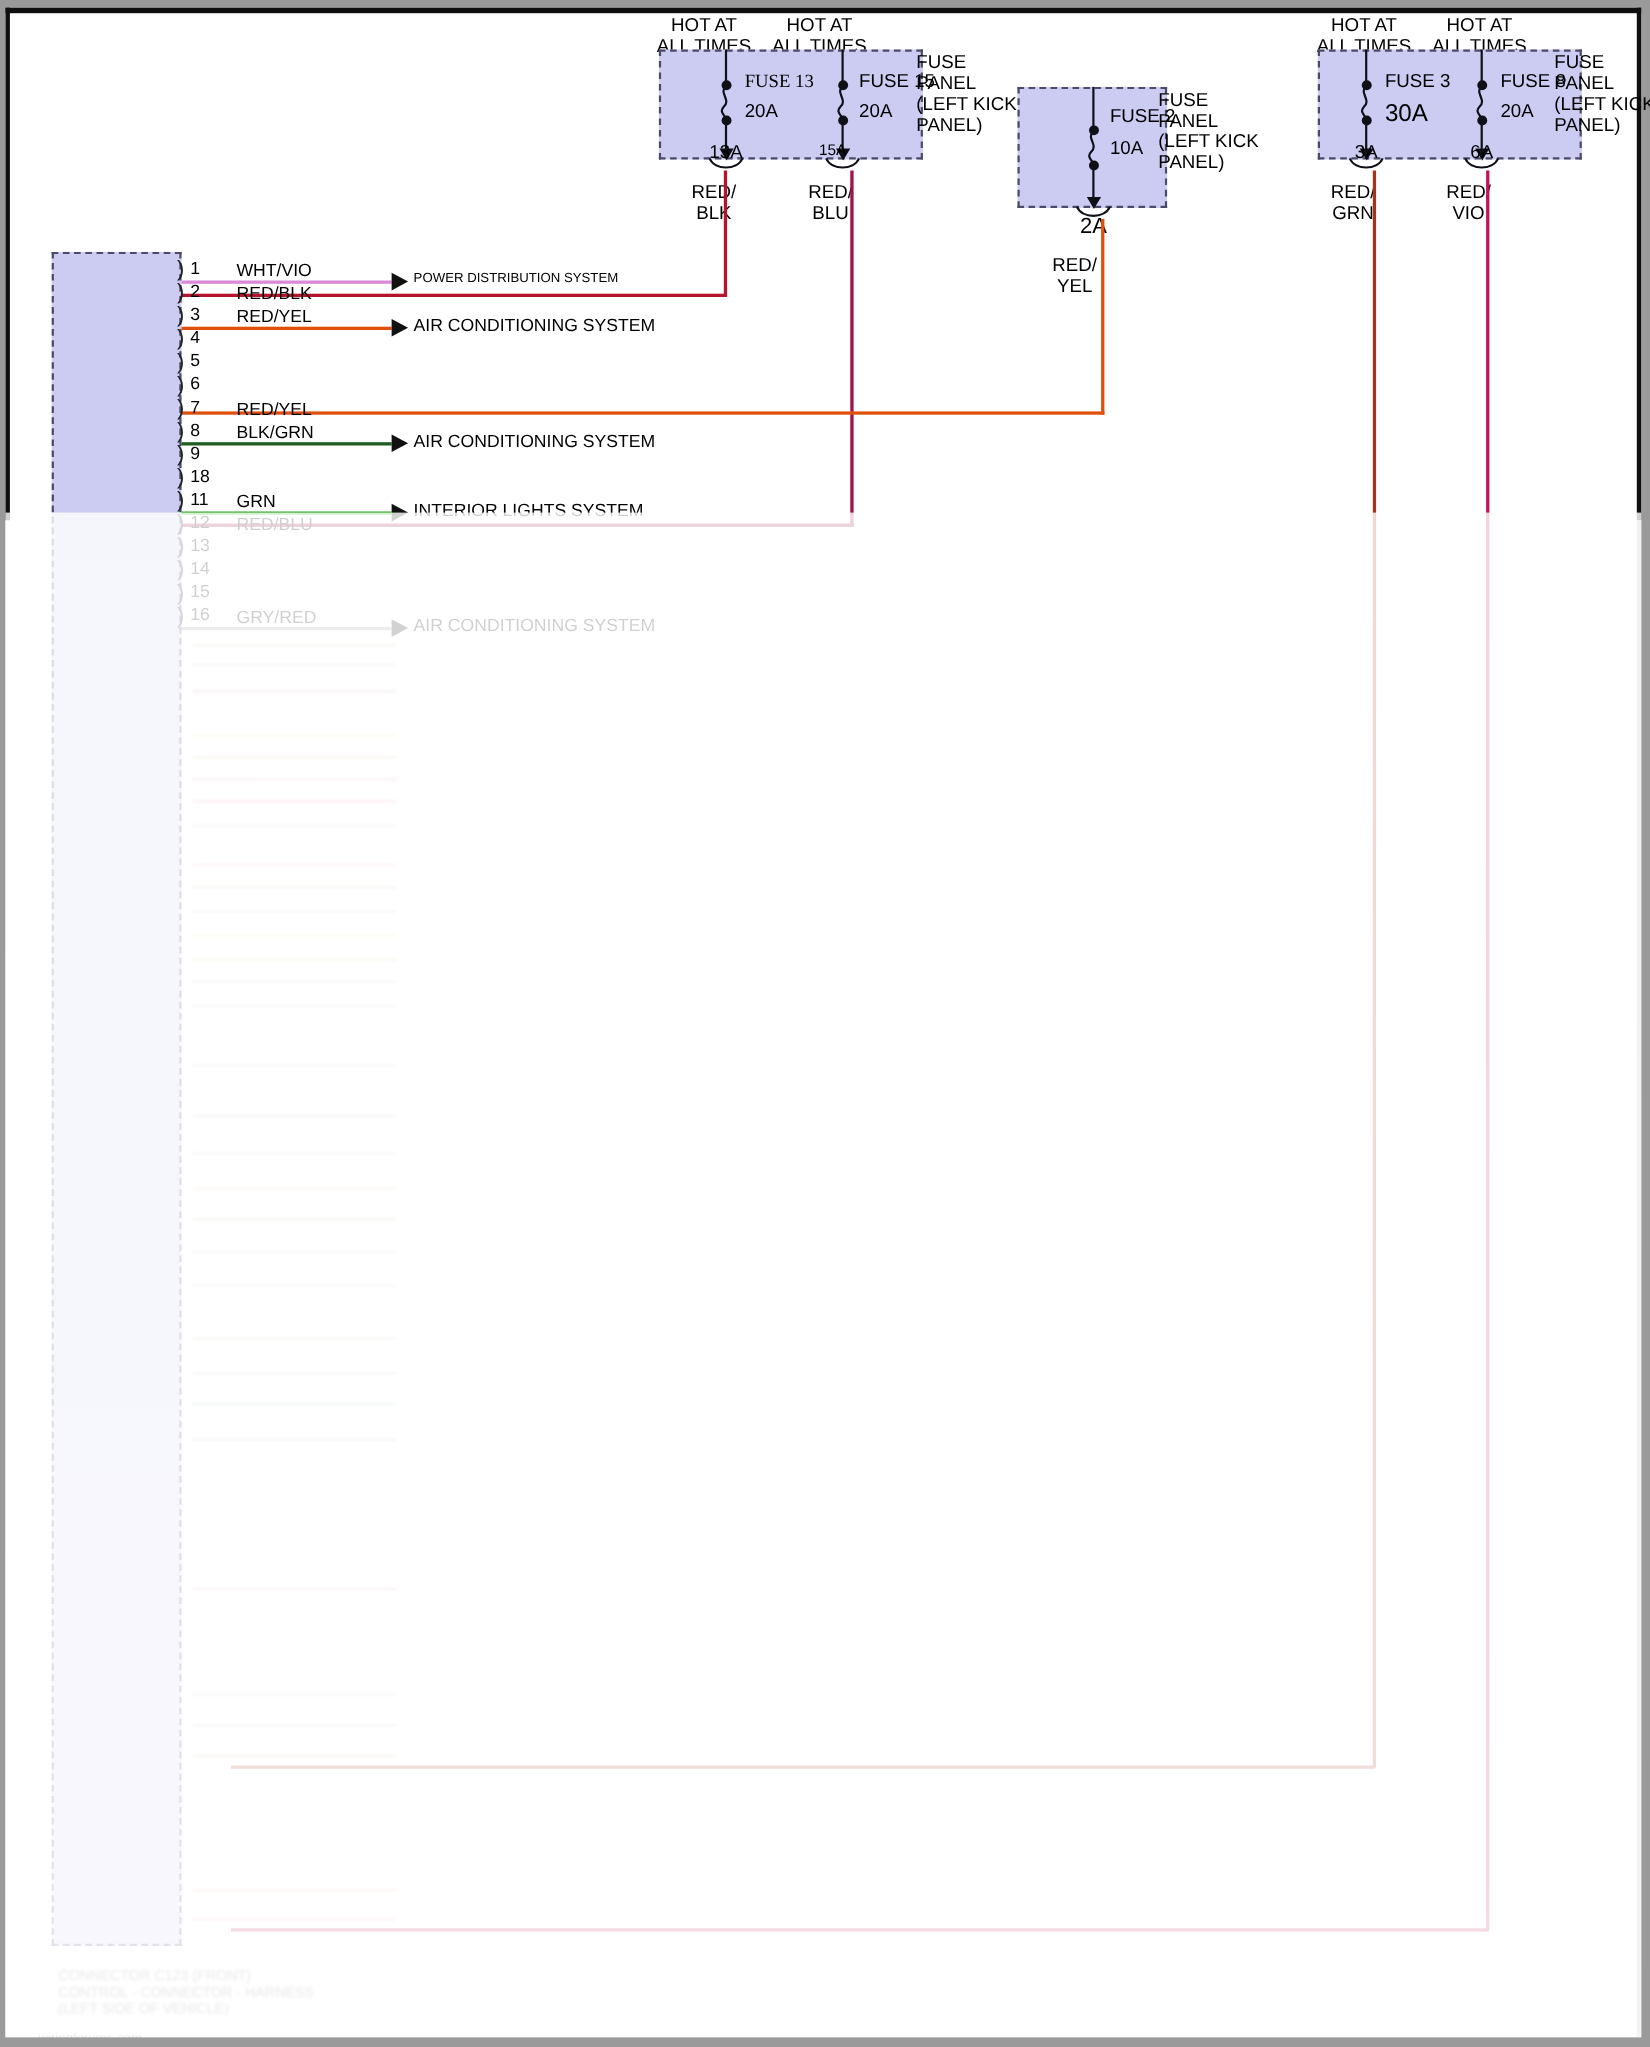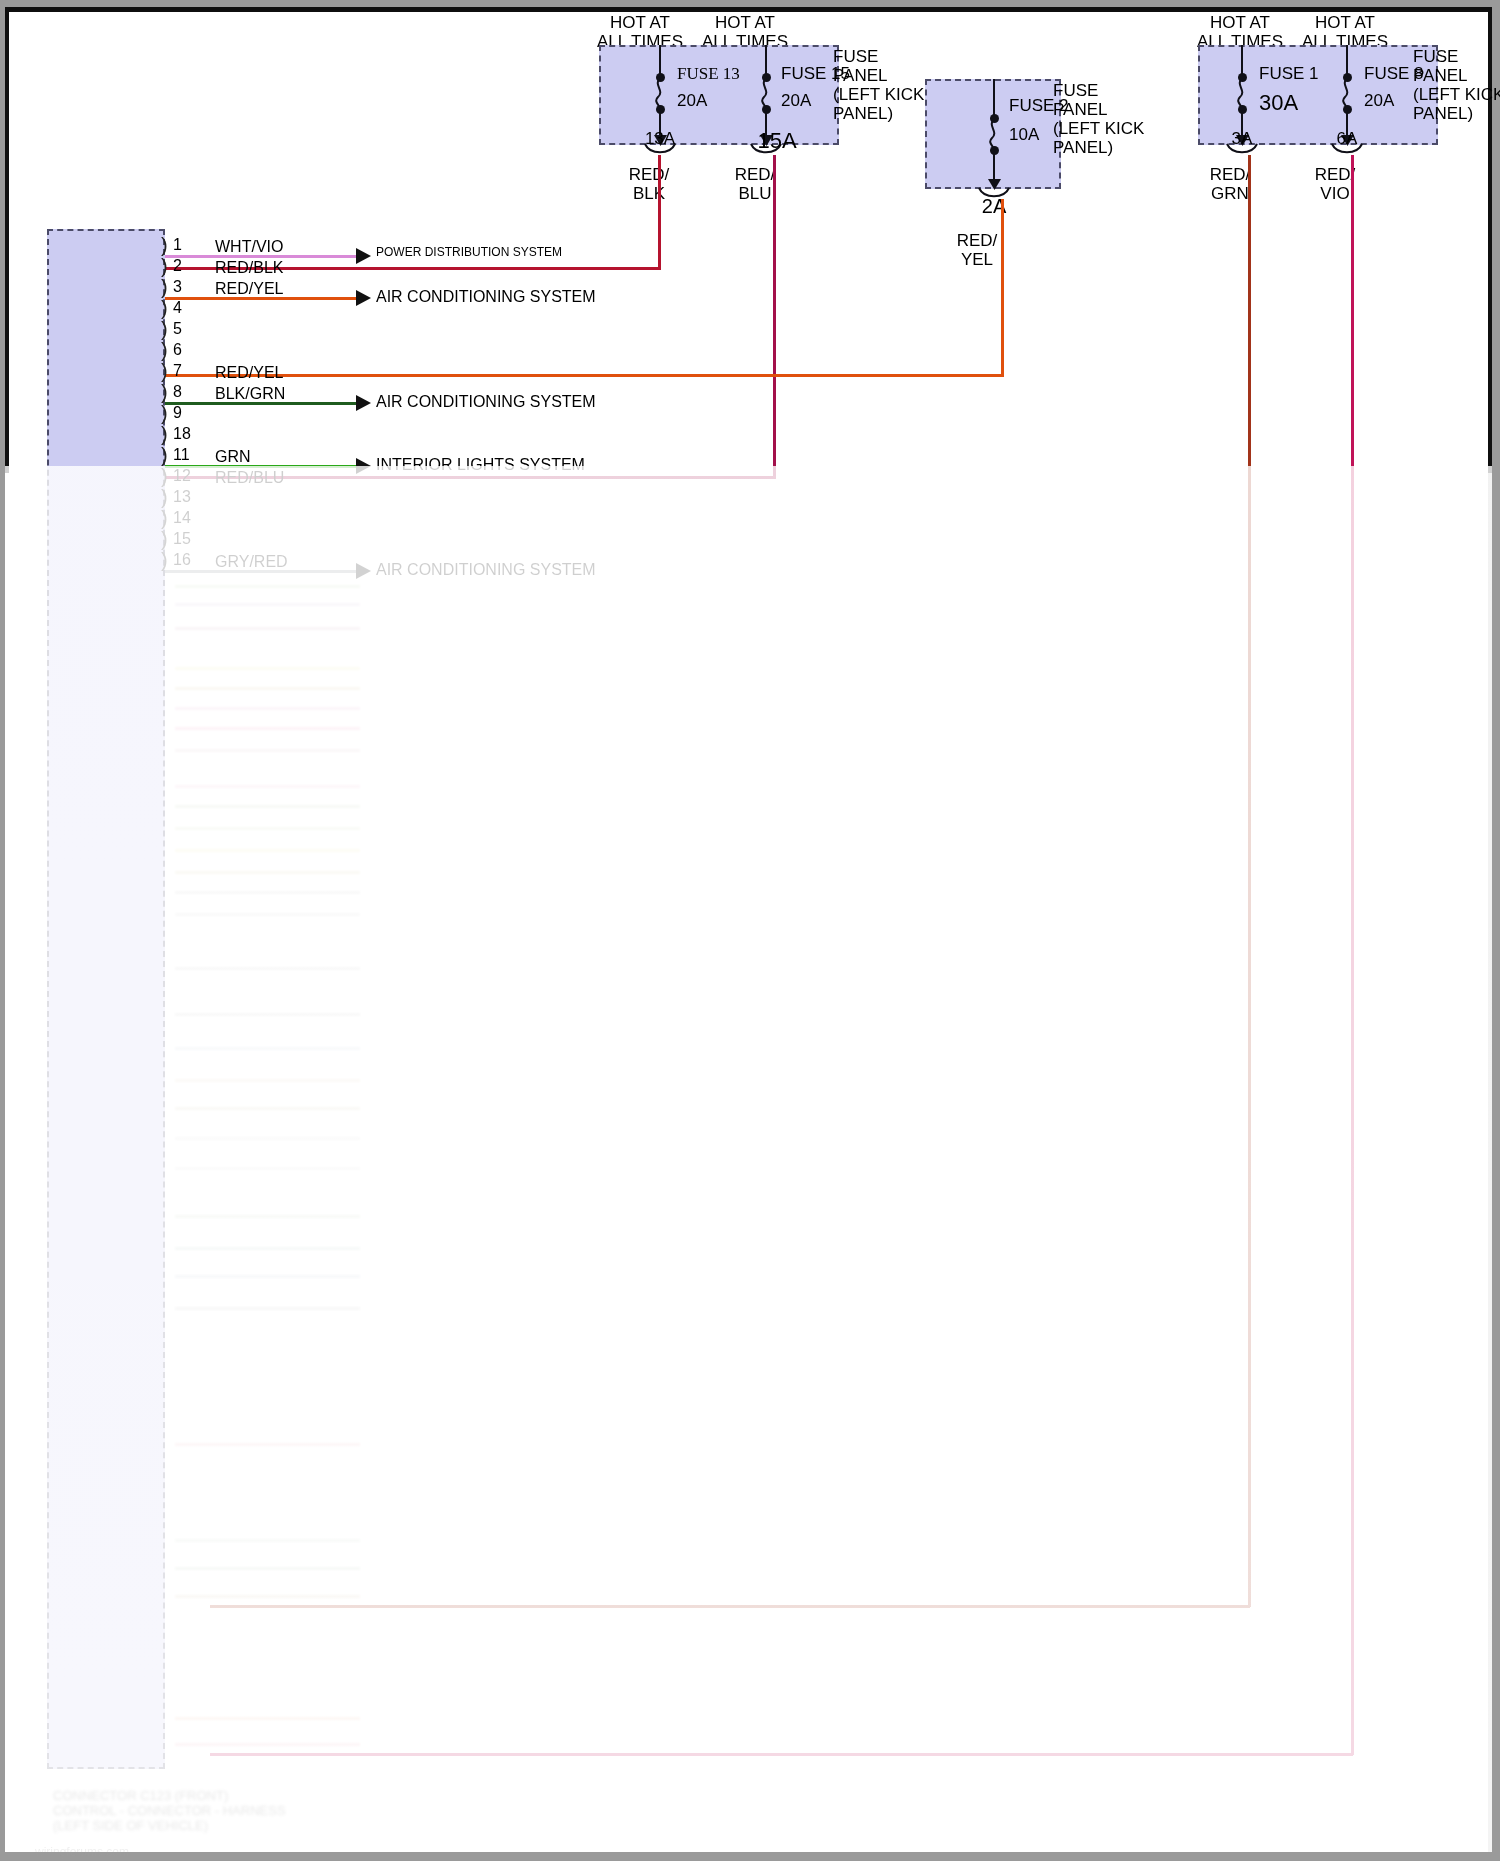"FUSE 1" div.lbl { text: 1 -> 3 }
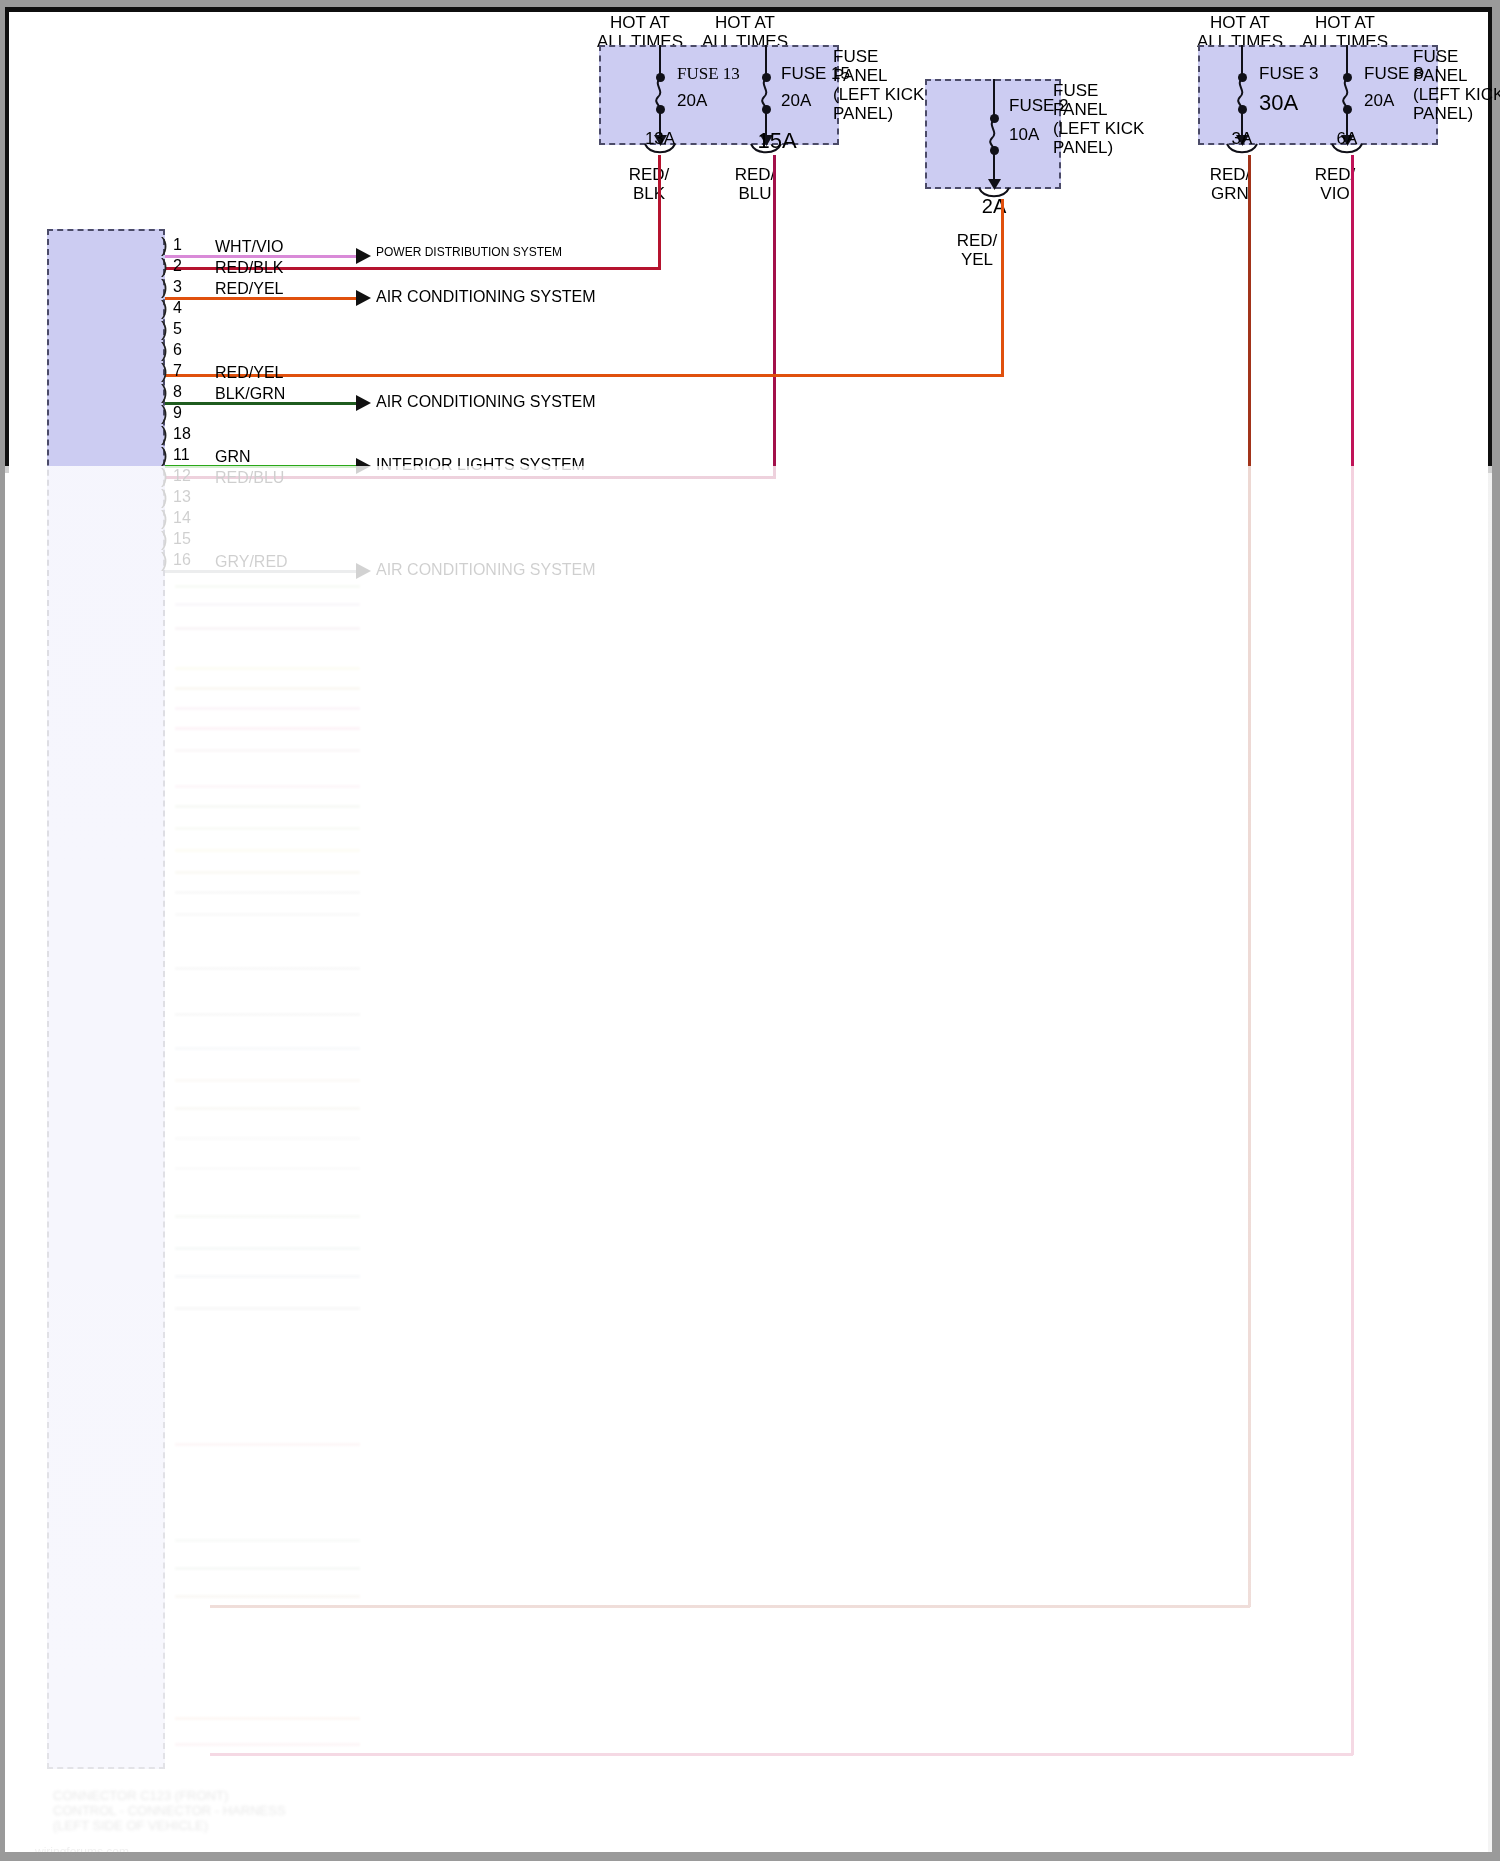"15A" div.lbl { font-size: 22px -> 14px; left: 732px -> 712px }
